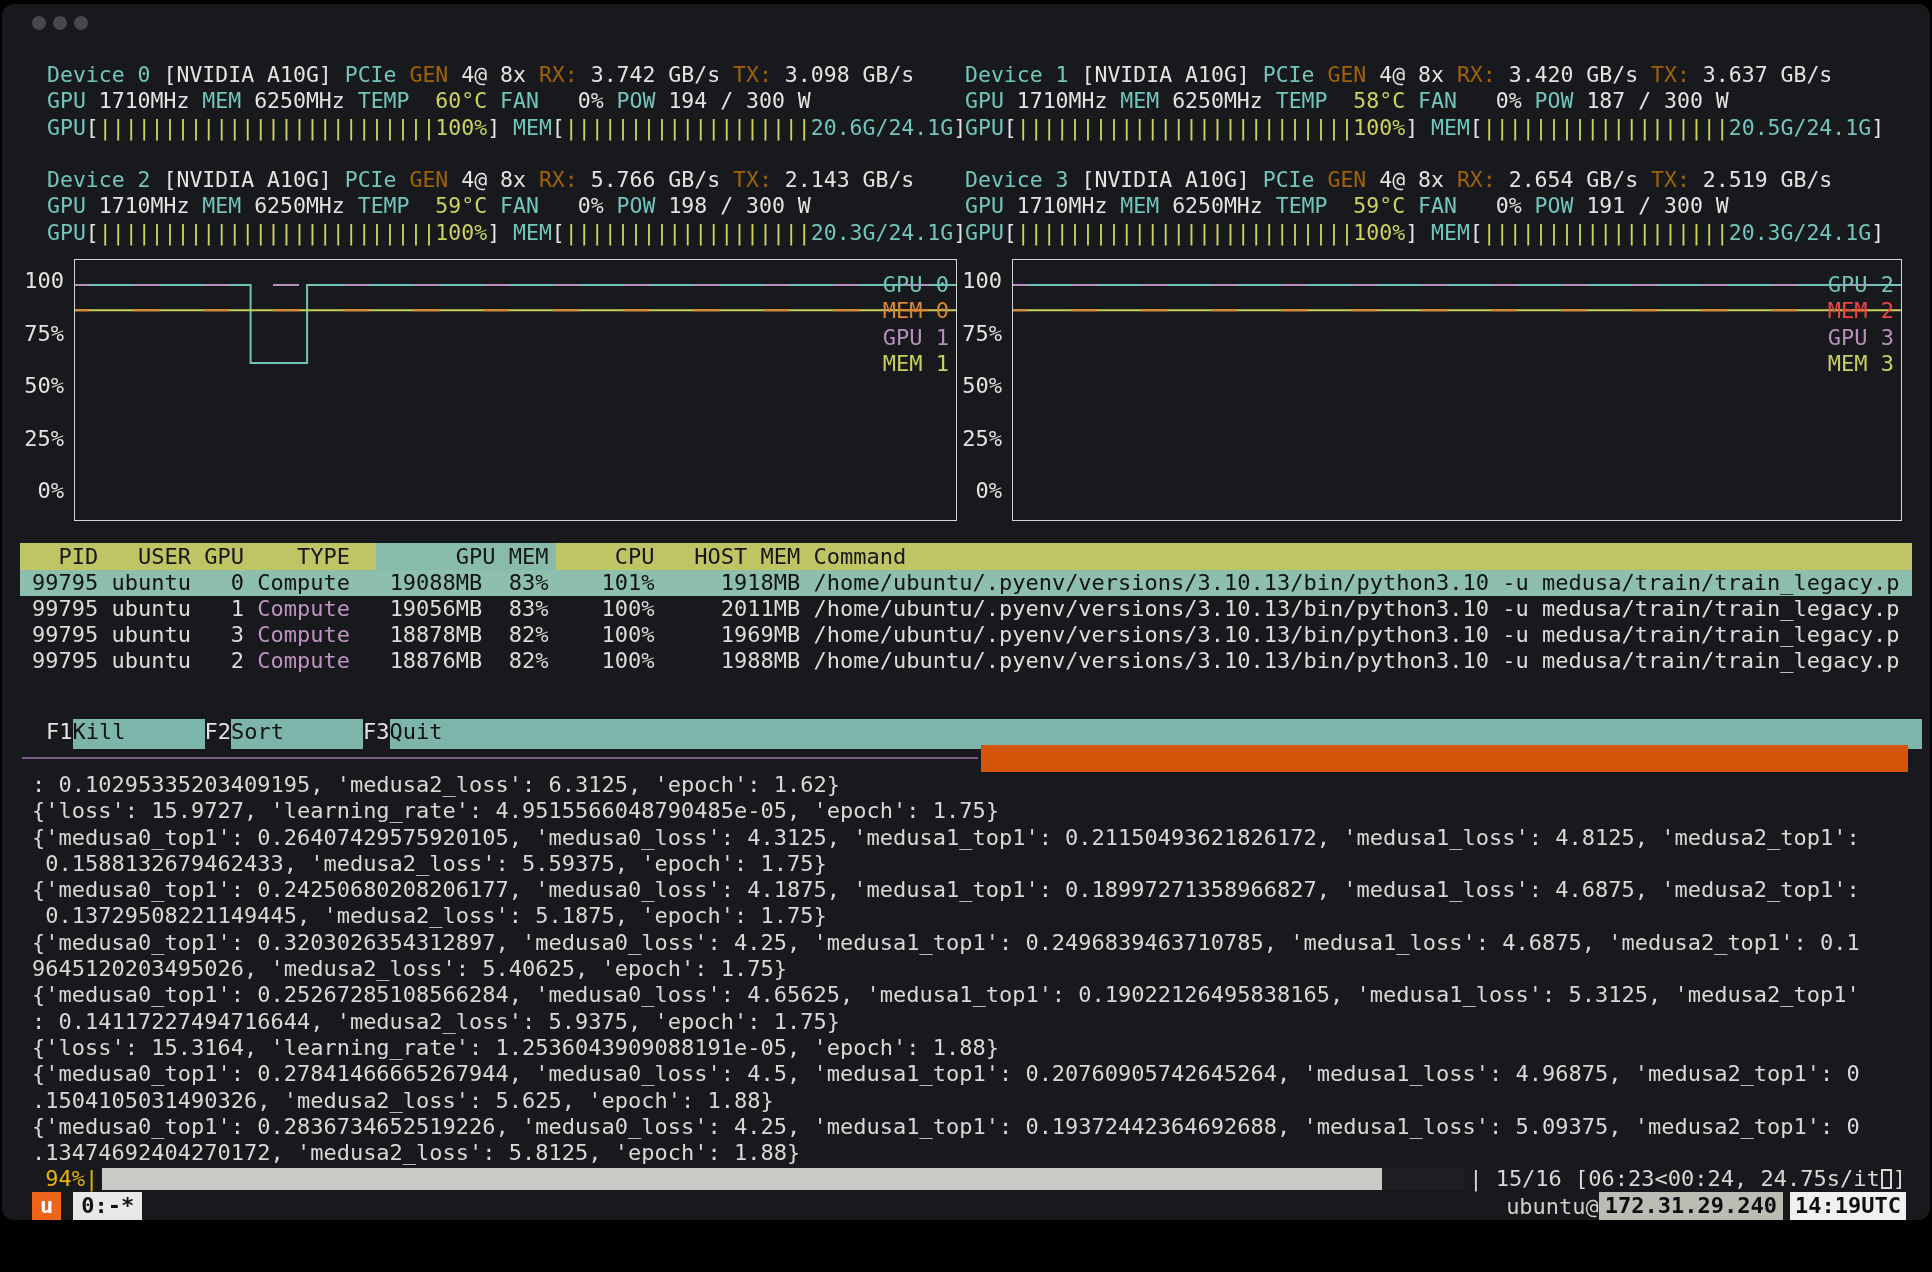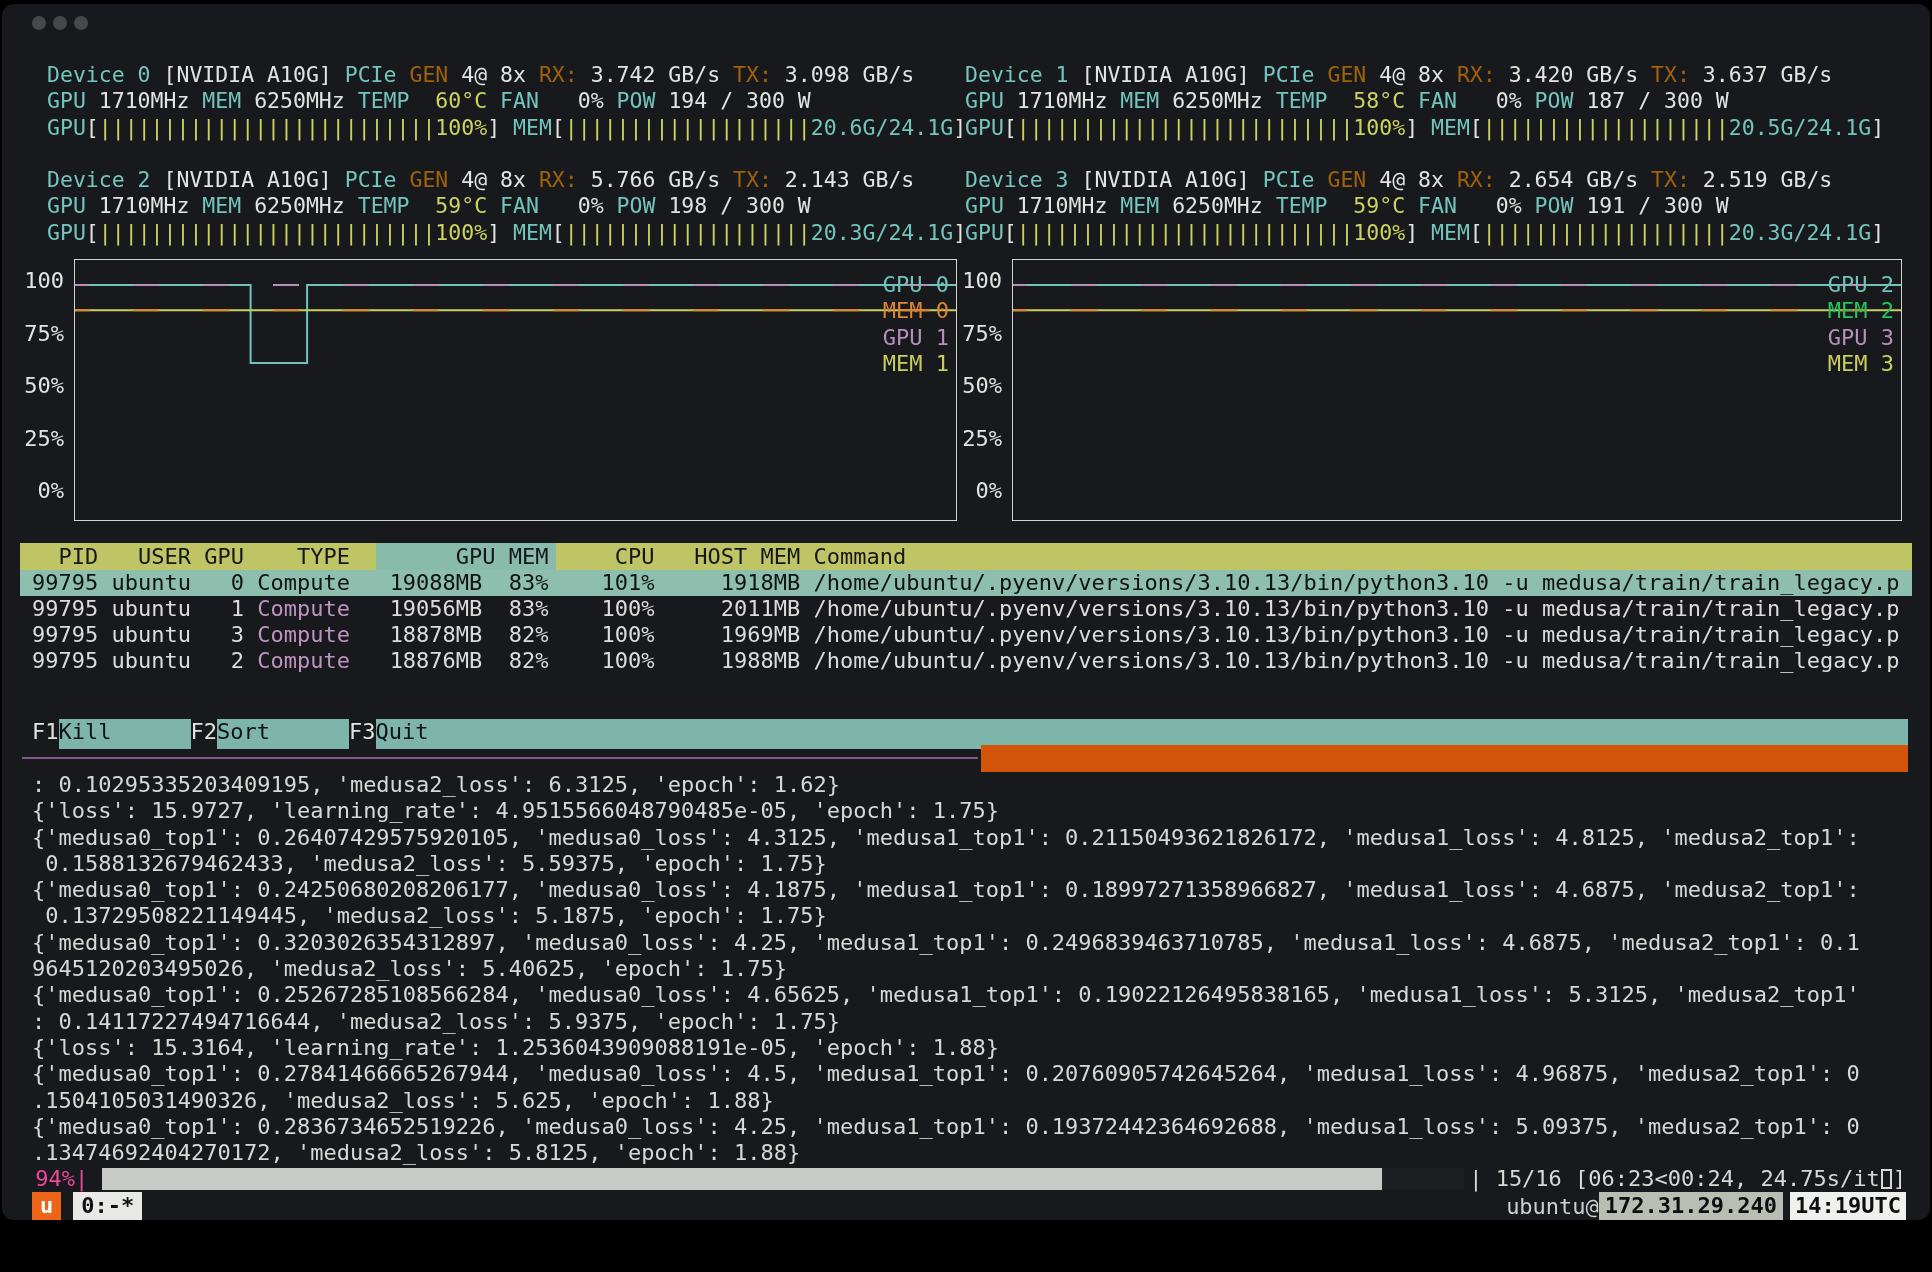"MEM 2" div.legend-item { color: #22c55e -> #ef4444 }
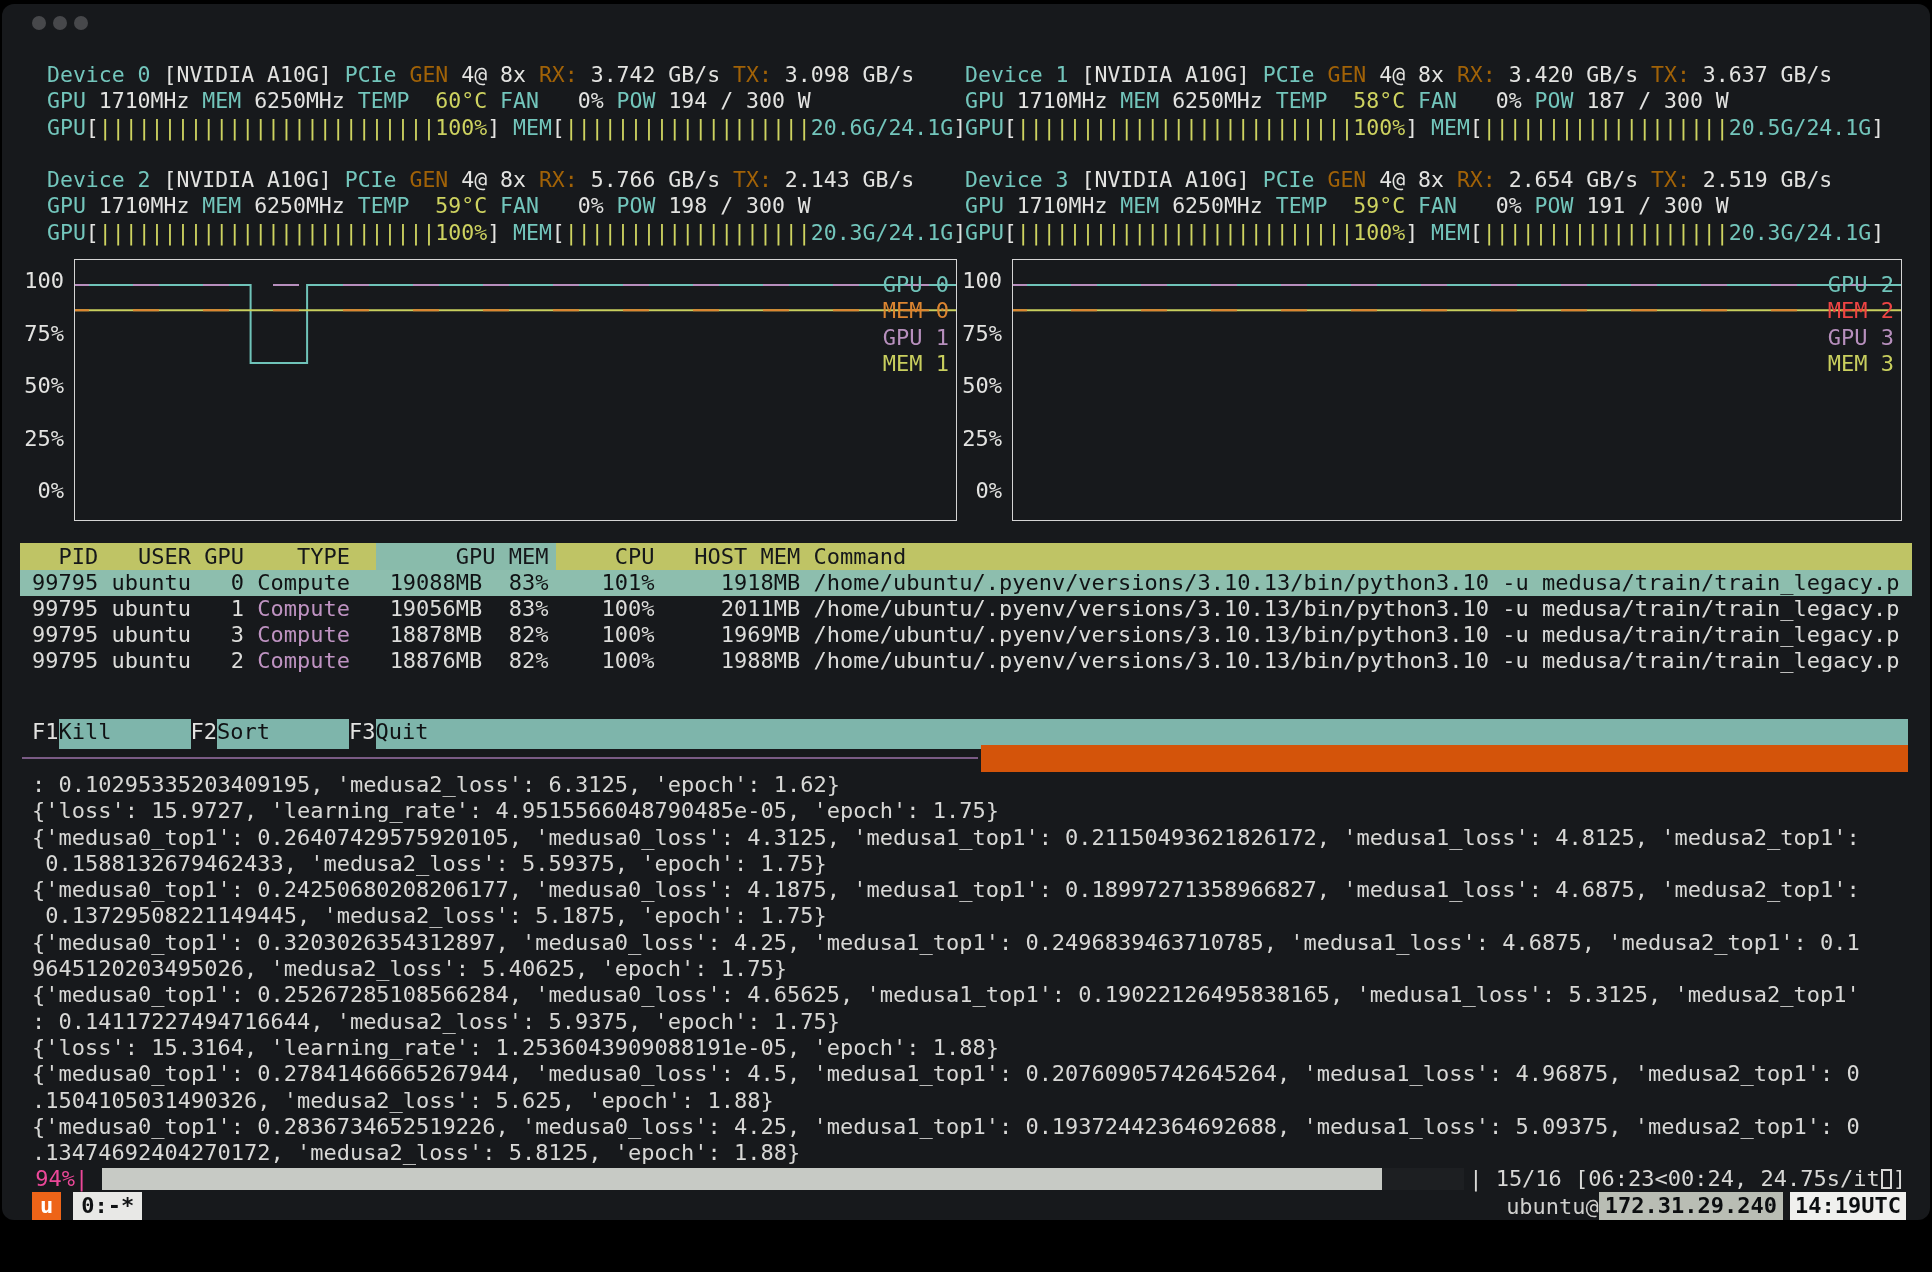"F1" .fbar { left: 30px -> 44px }
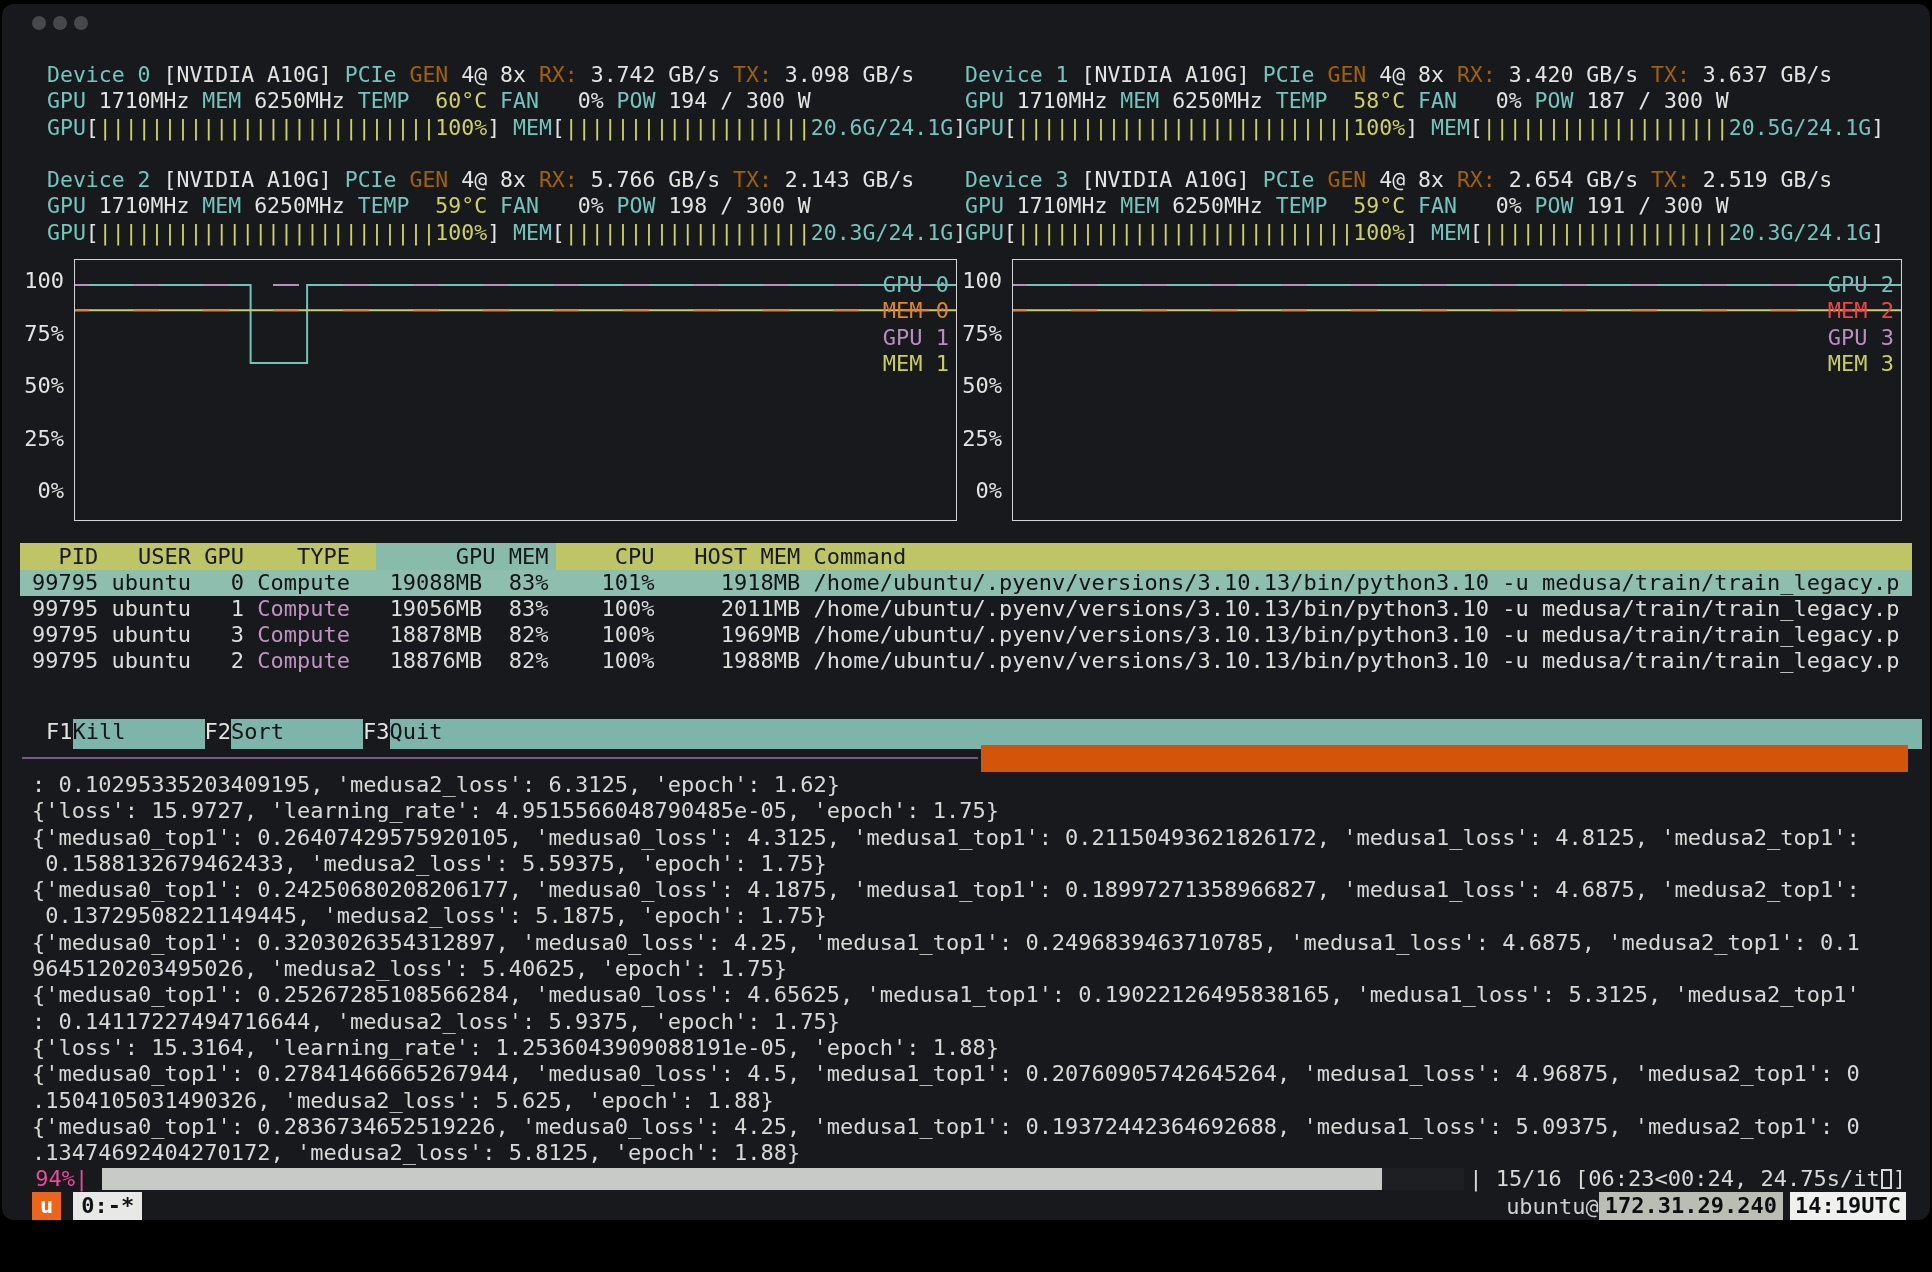"94%|" .progress-label { color: #ec4899 -> #eab308; left: 20px -> 30px }
